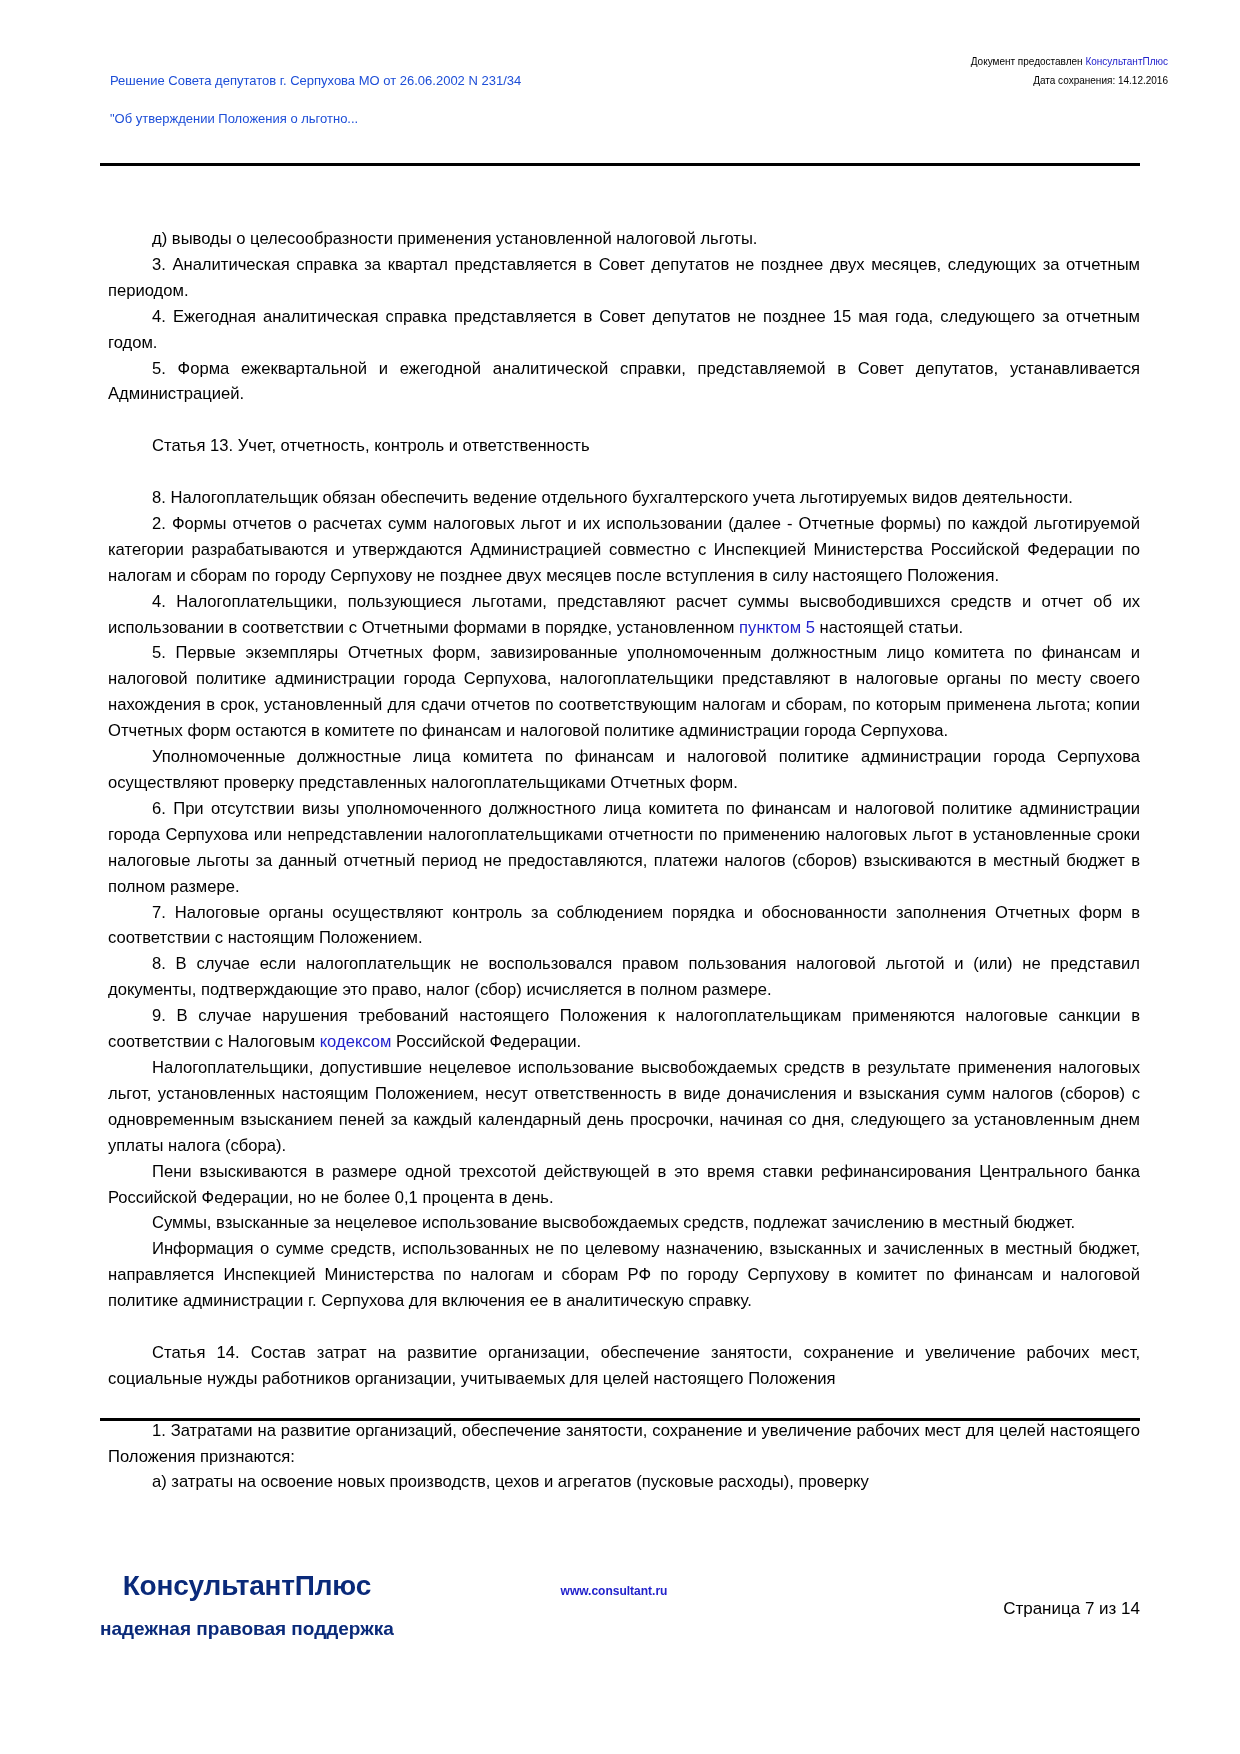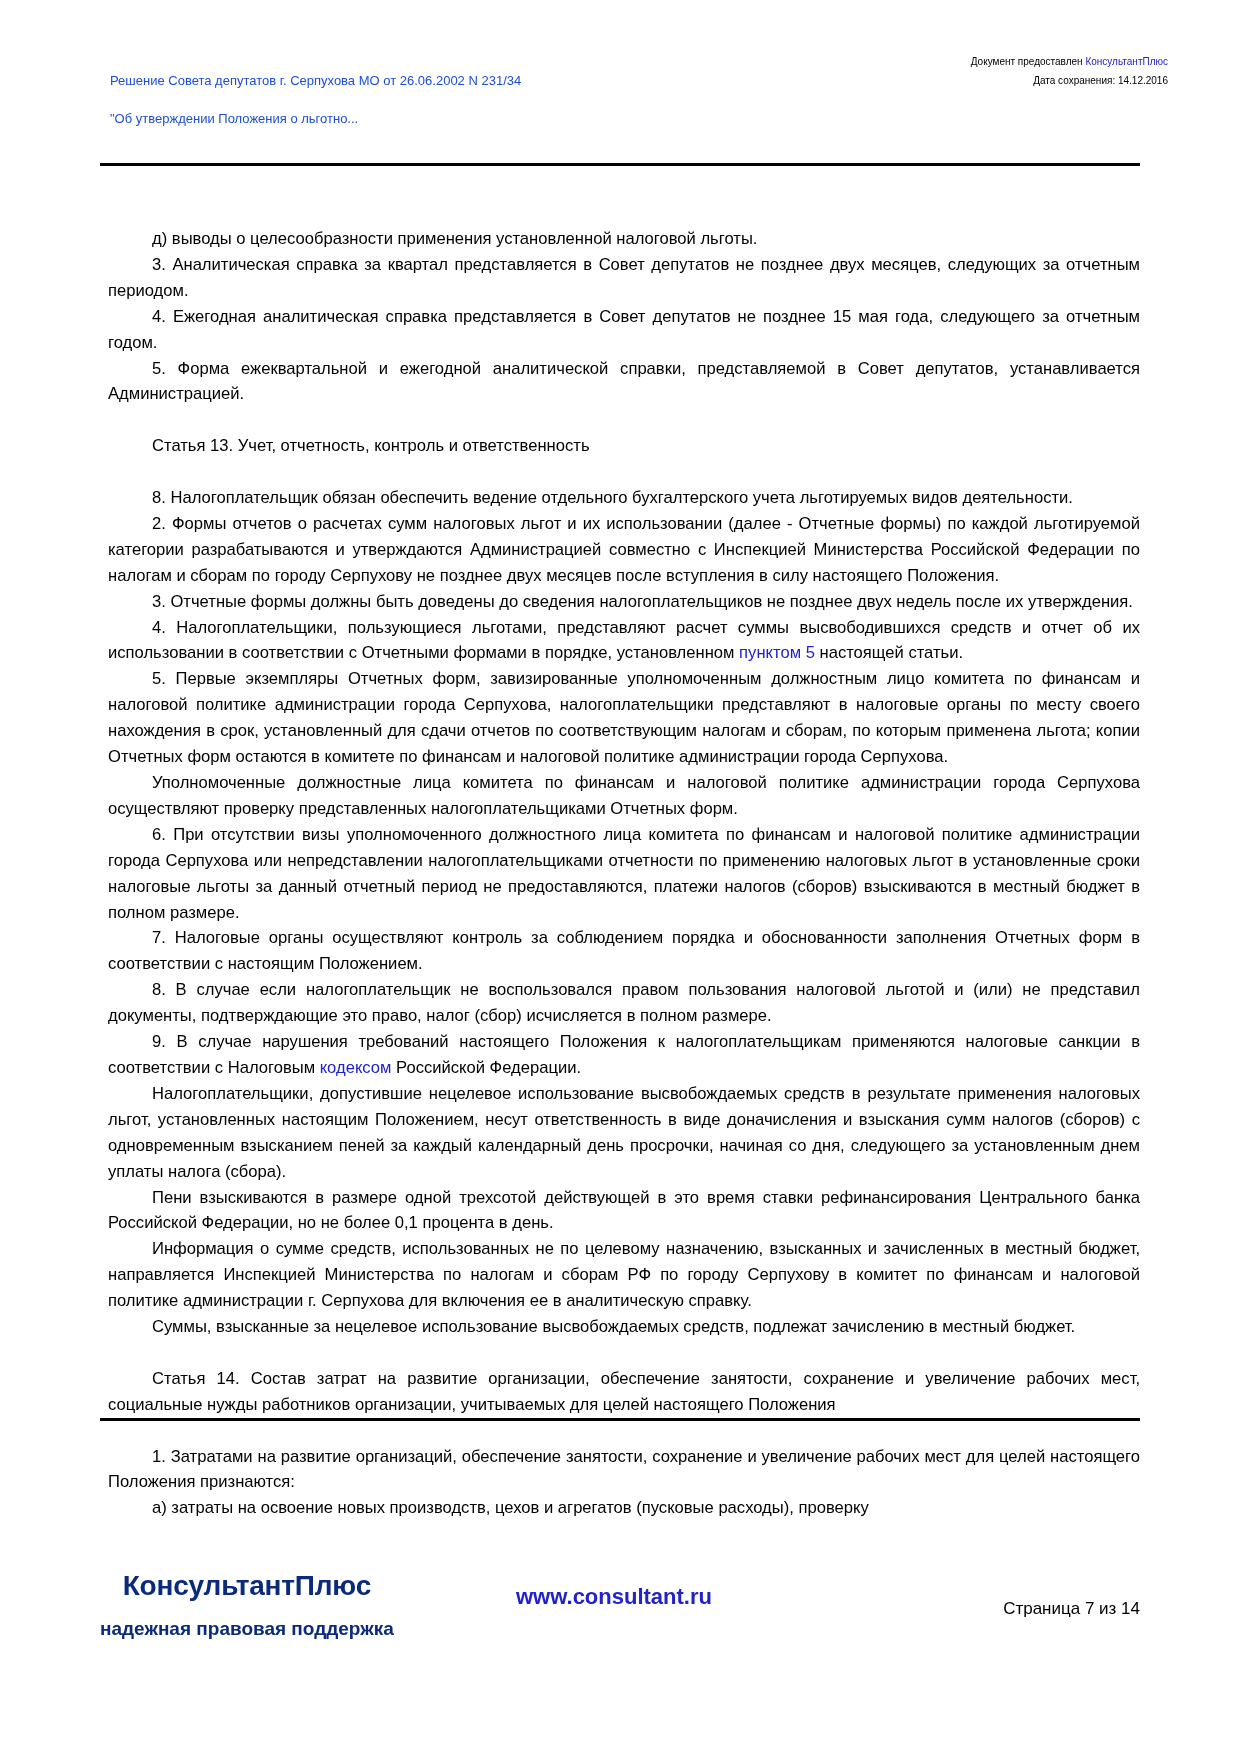"3. Отчетные формы должны быть" p.par { html: <p>3. Отчетные формы должны быть доведены до сведения налогоплательщиков не позднее двух недель после их утверждения.</p> -> none }
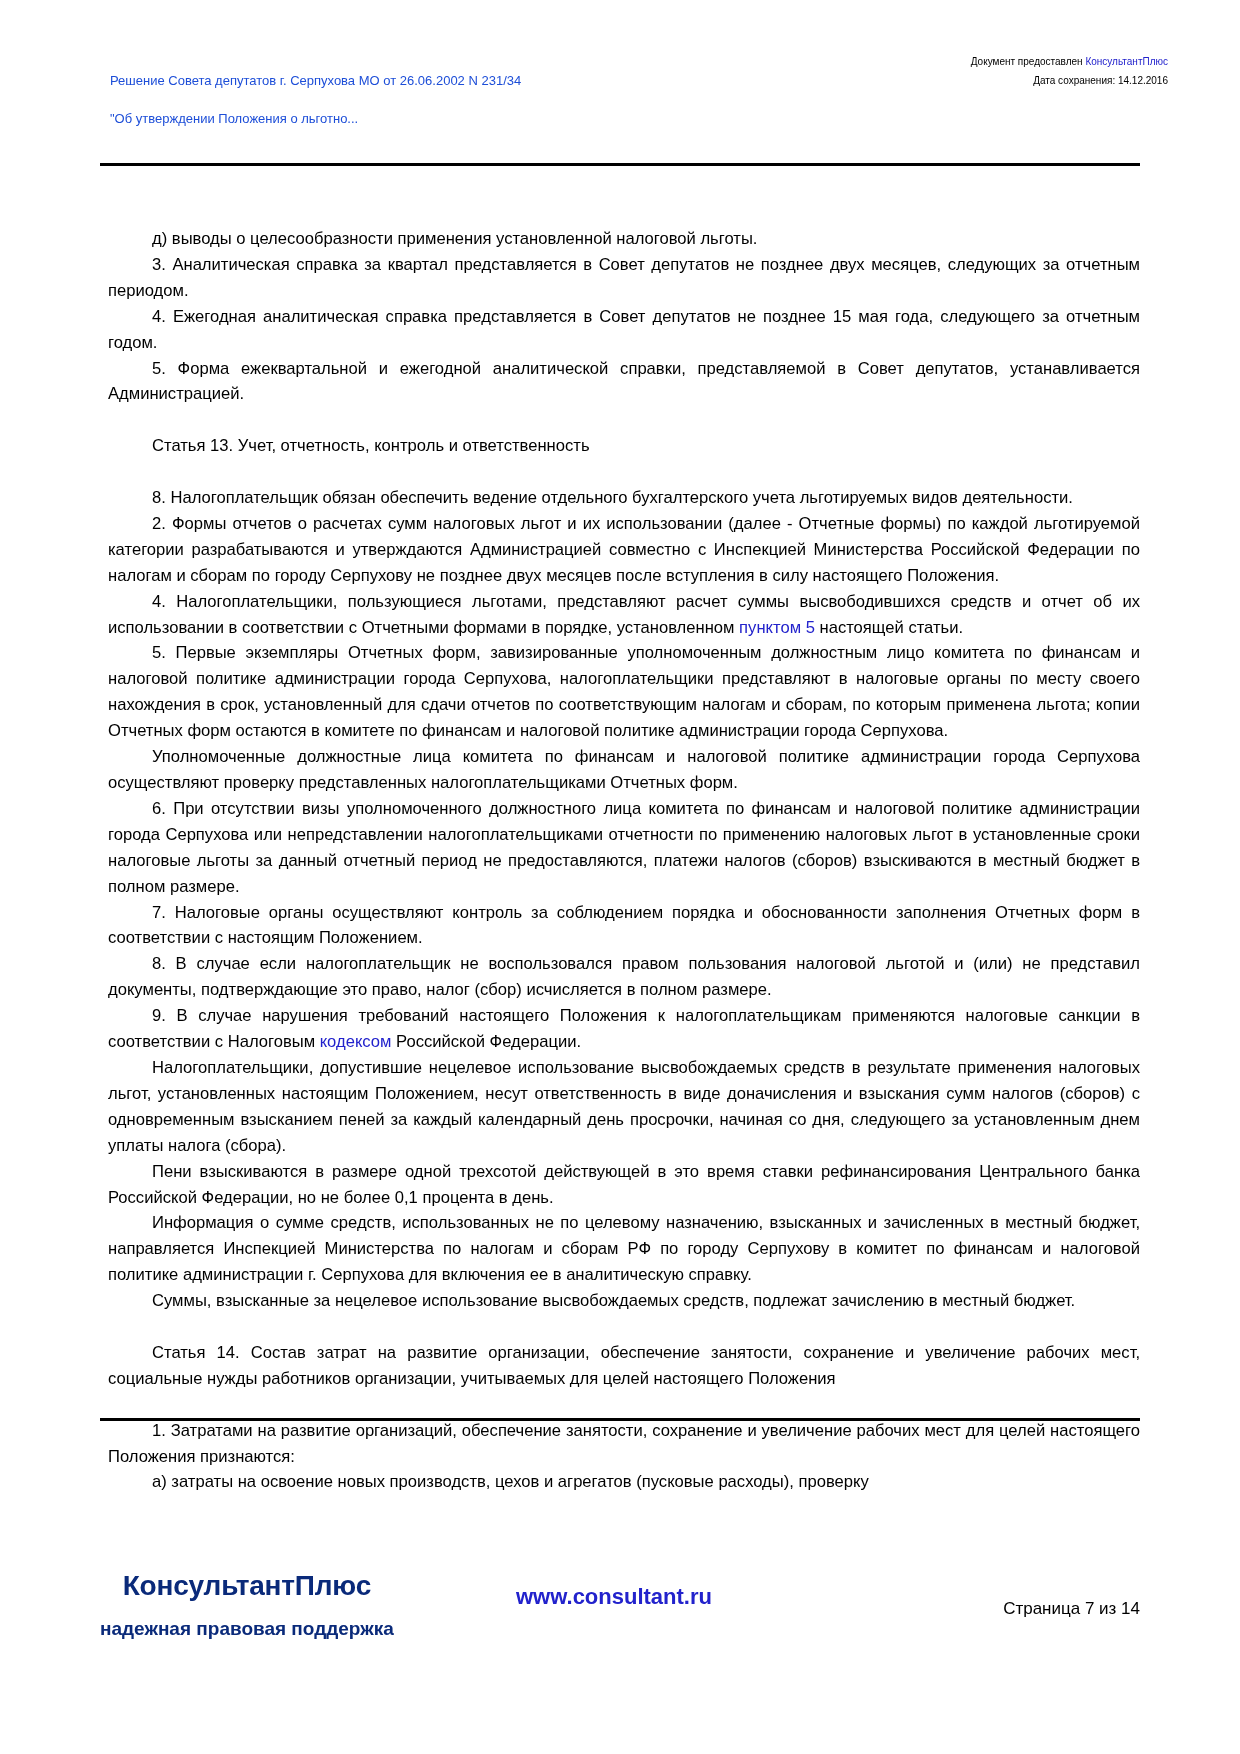"Информация о сумме средств," p.par { order: before "Суммы, взысканные за нецелевое" -> after "Суммы, взысканные за нецелевое" }
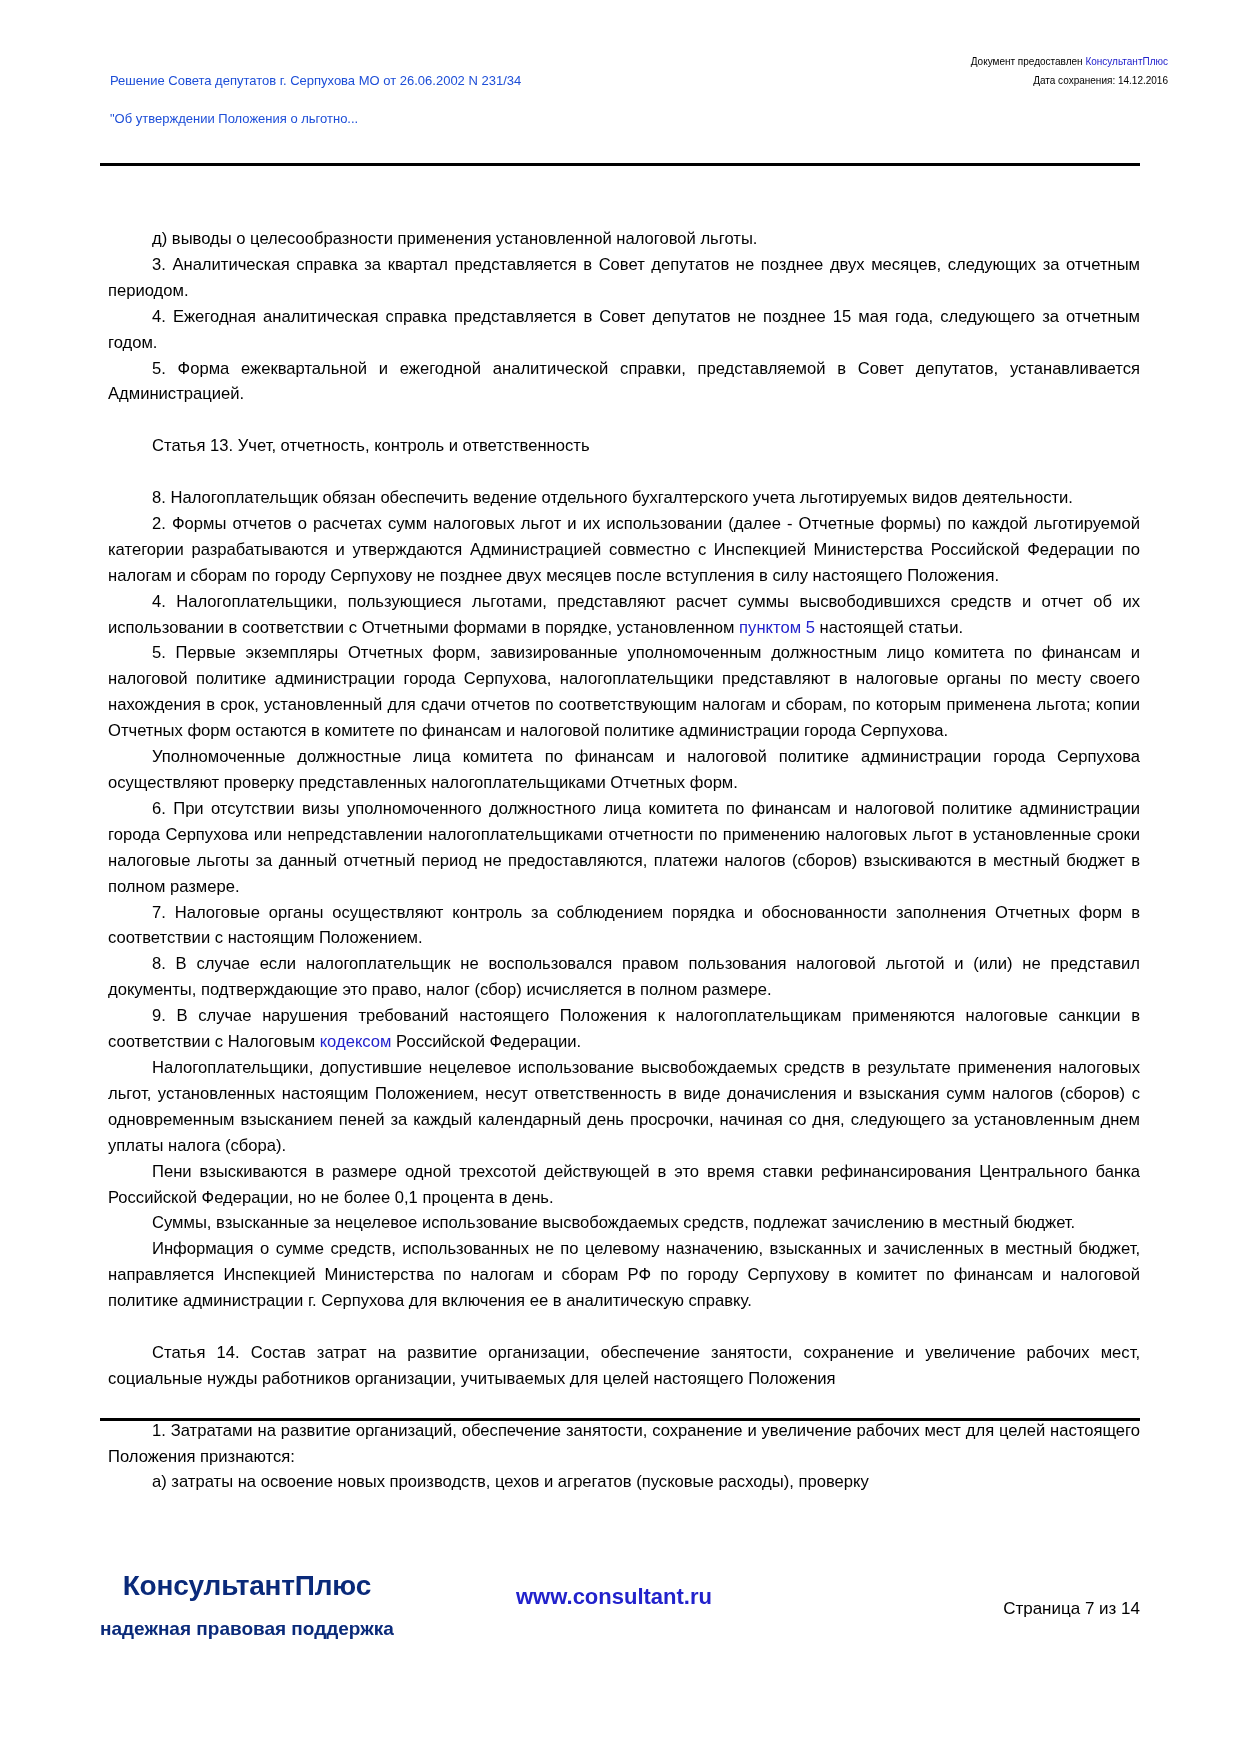"www.consultant.ru" .footer-site { font-size: 22px -> 12px }
